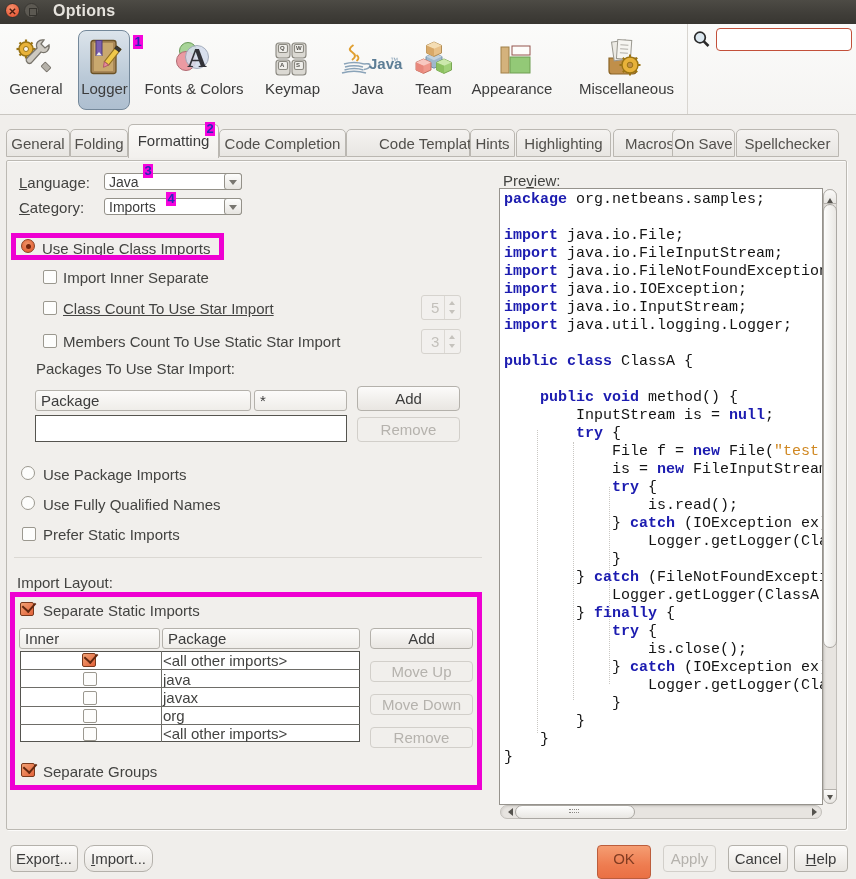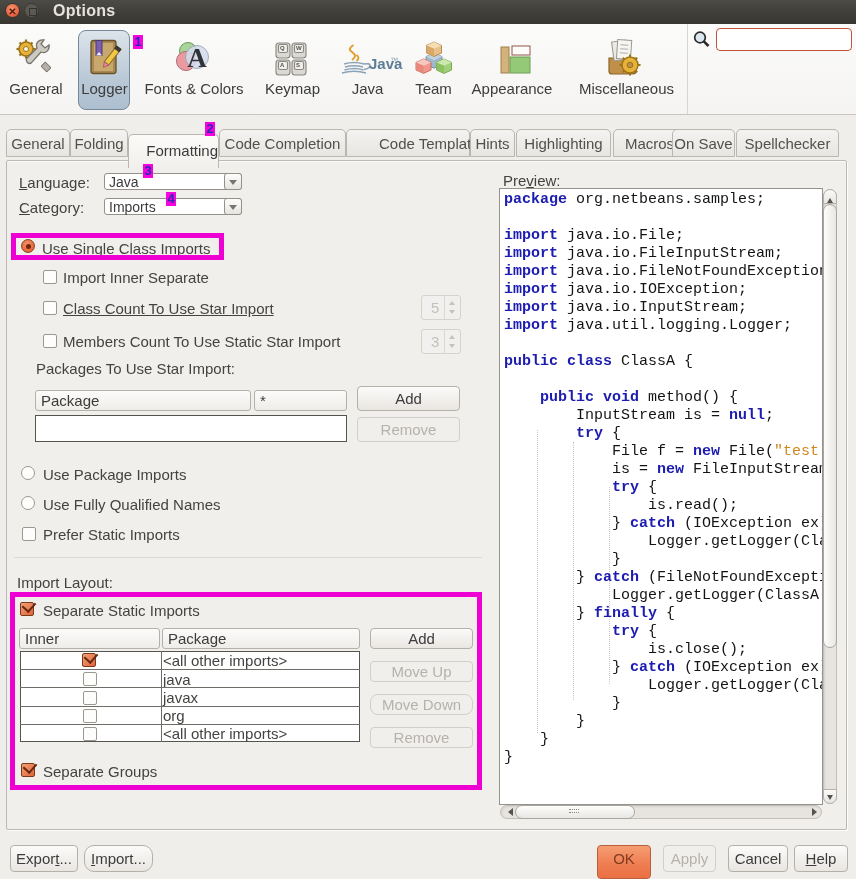"Formatting" .tab.sel { text-align: right -> none; top: 134px -> 124px }
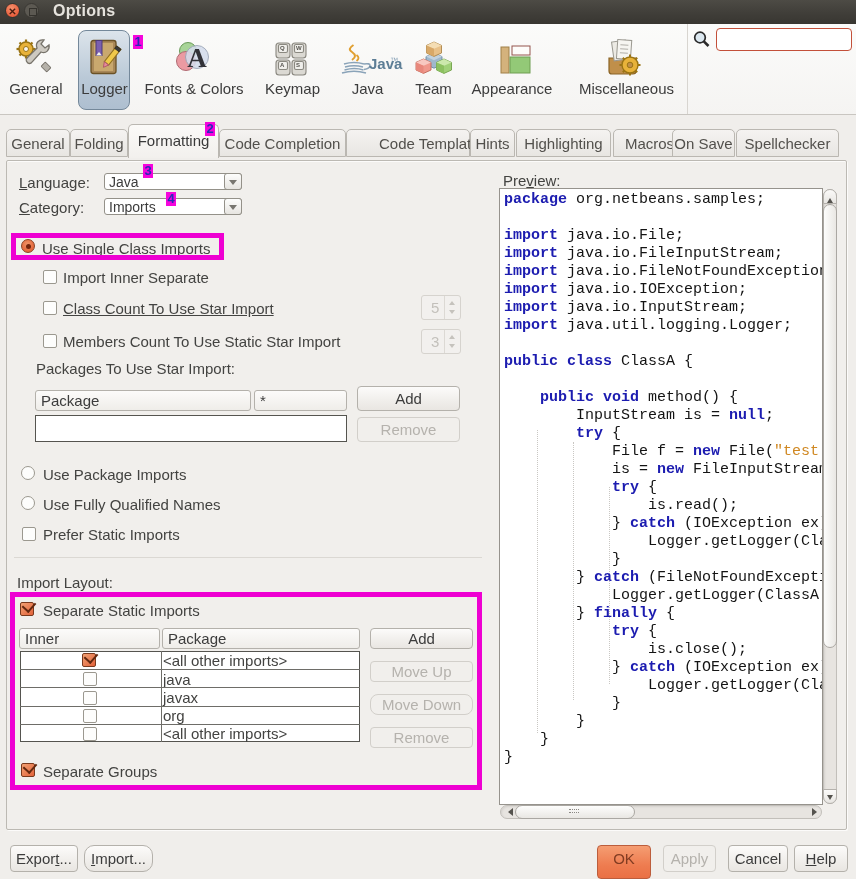"Move Down" div.btn { border-radius: 8px -> none }
